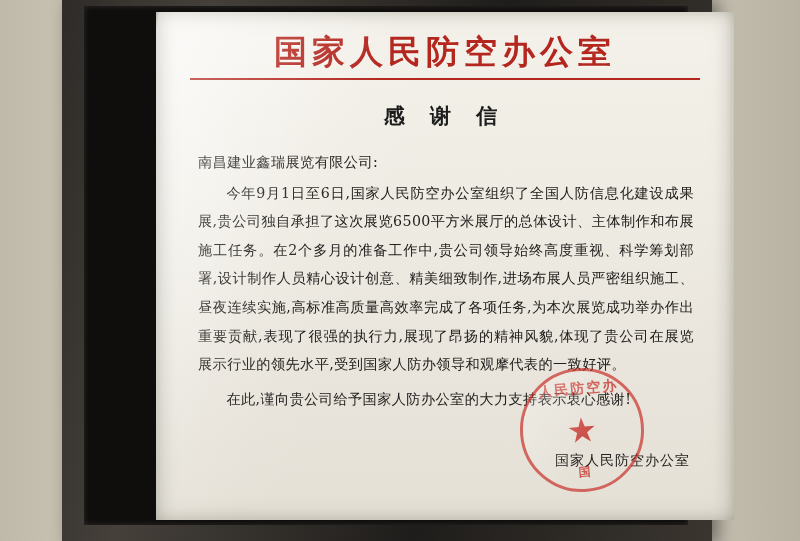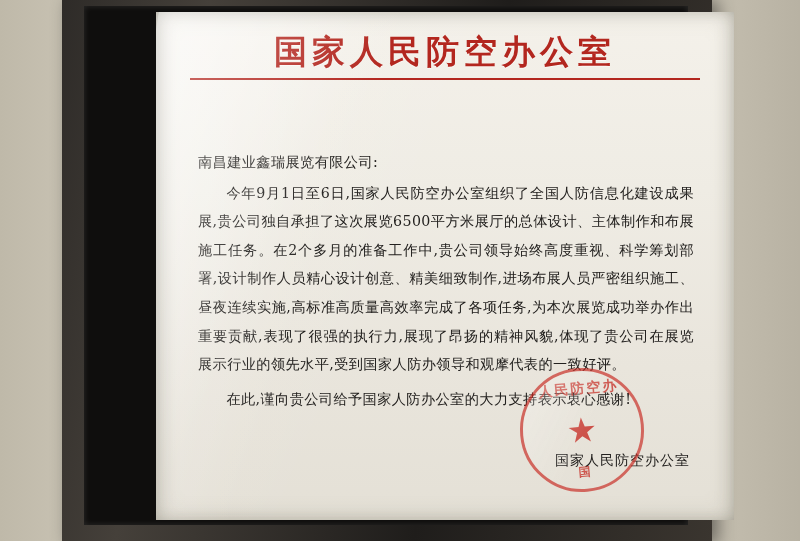"感 谢 信" div.doc-title { html: none -> <div>感 谢 信</div> }
